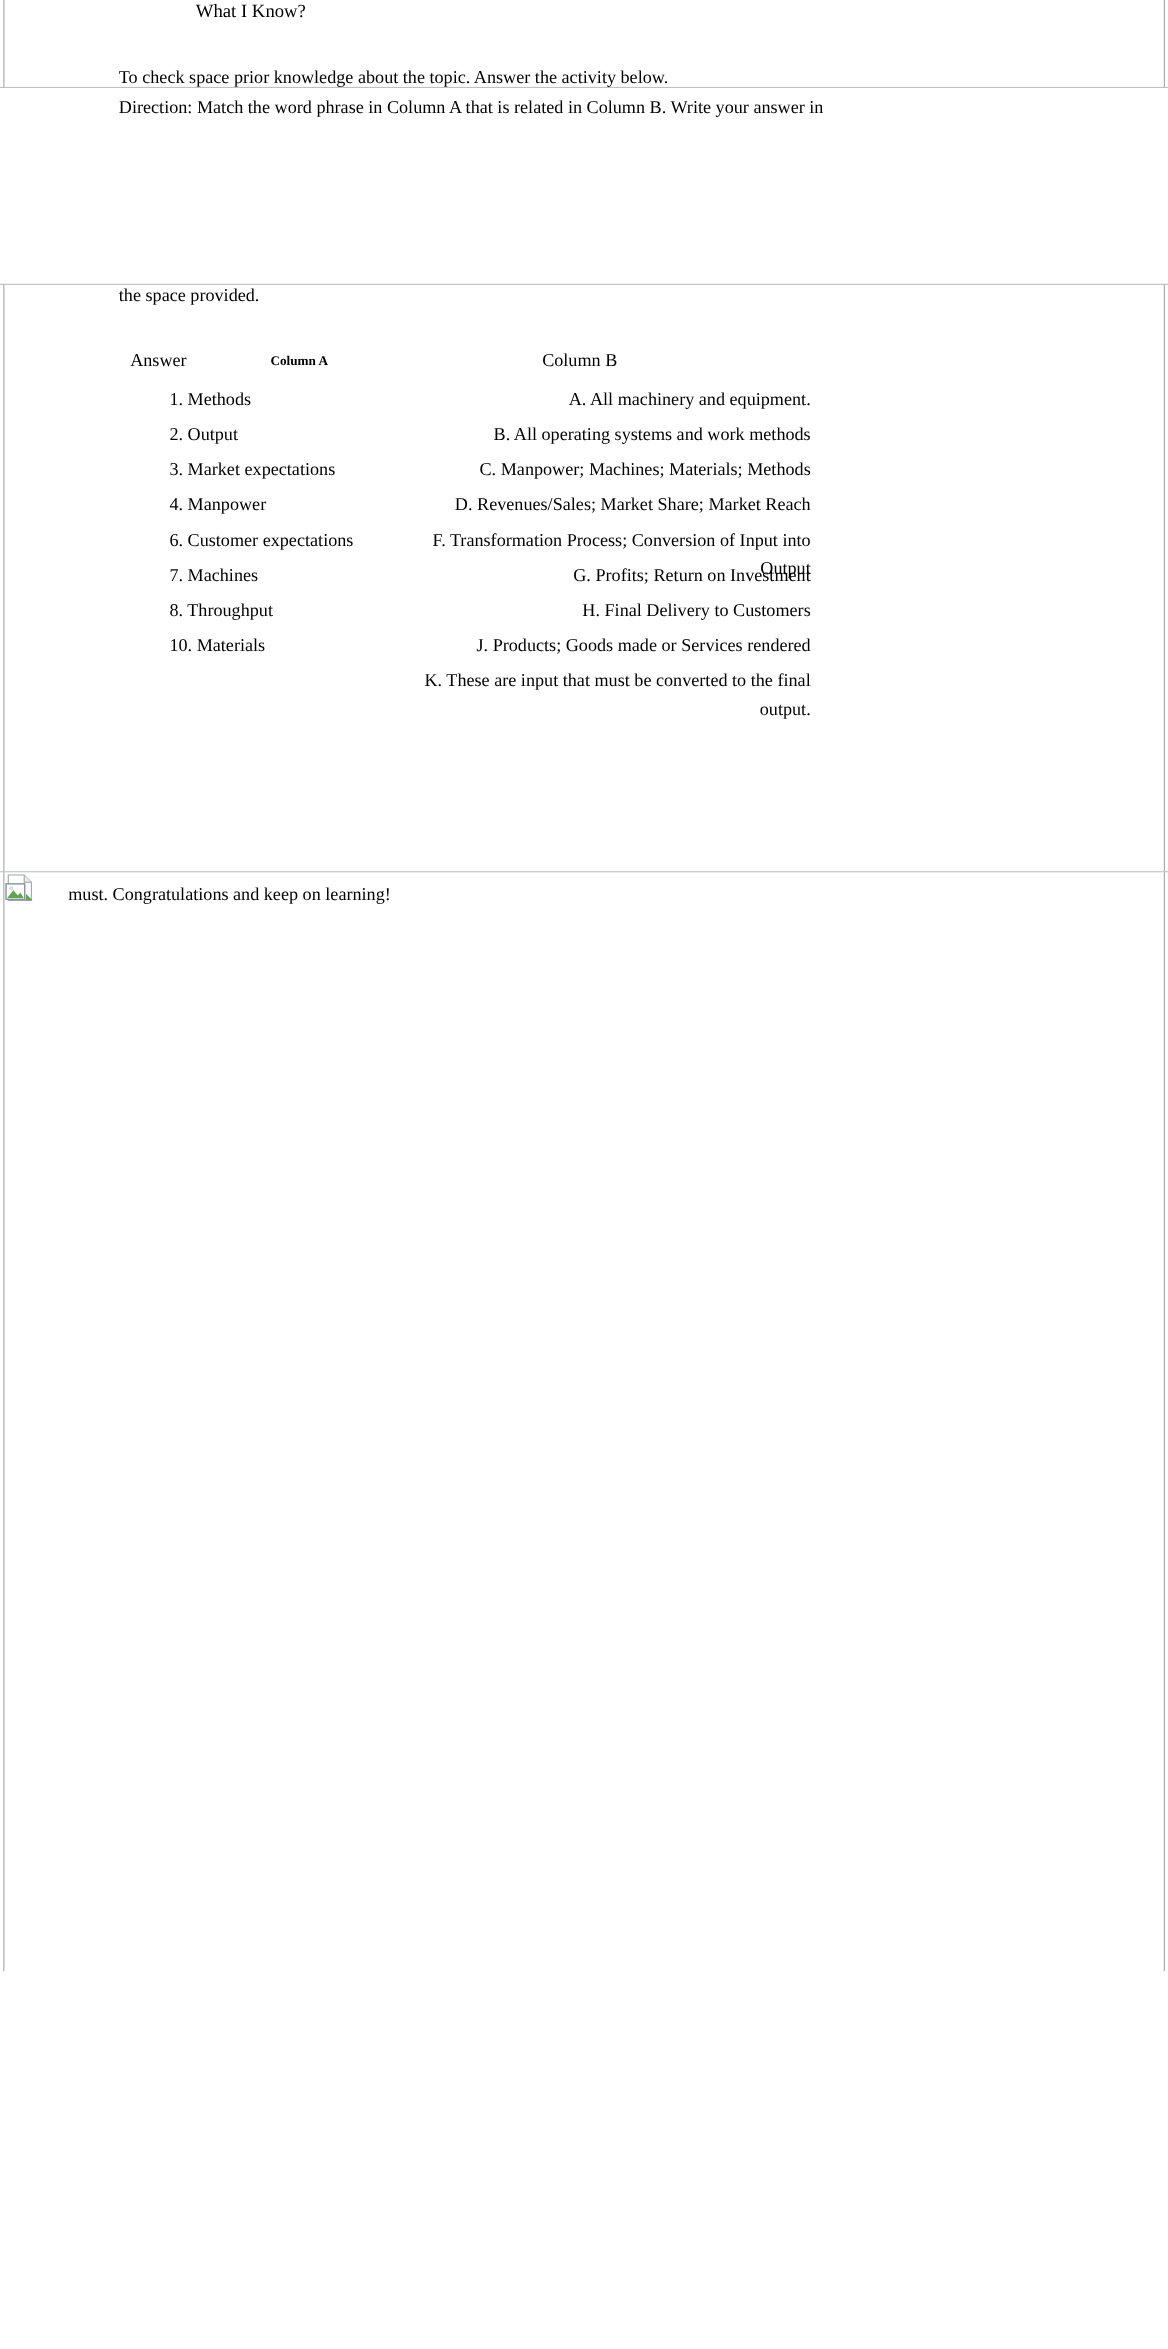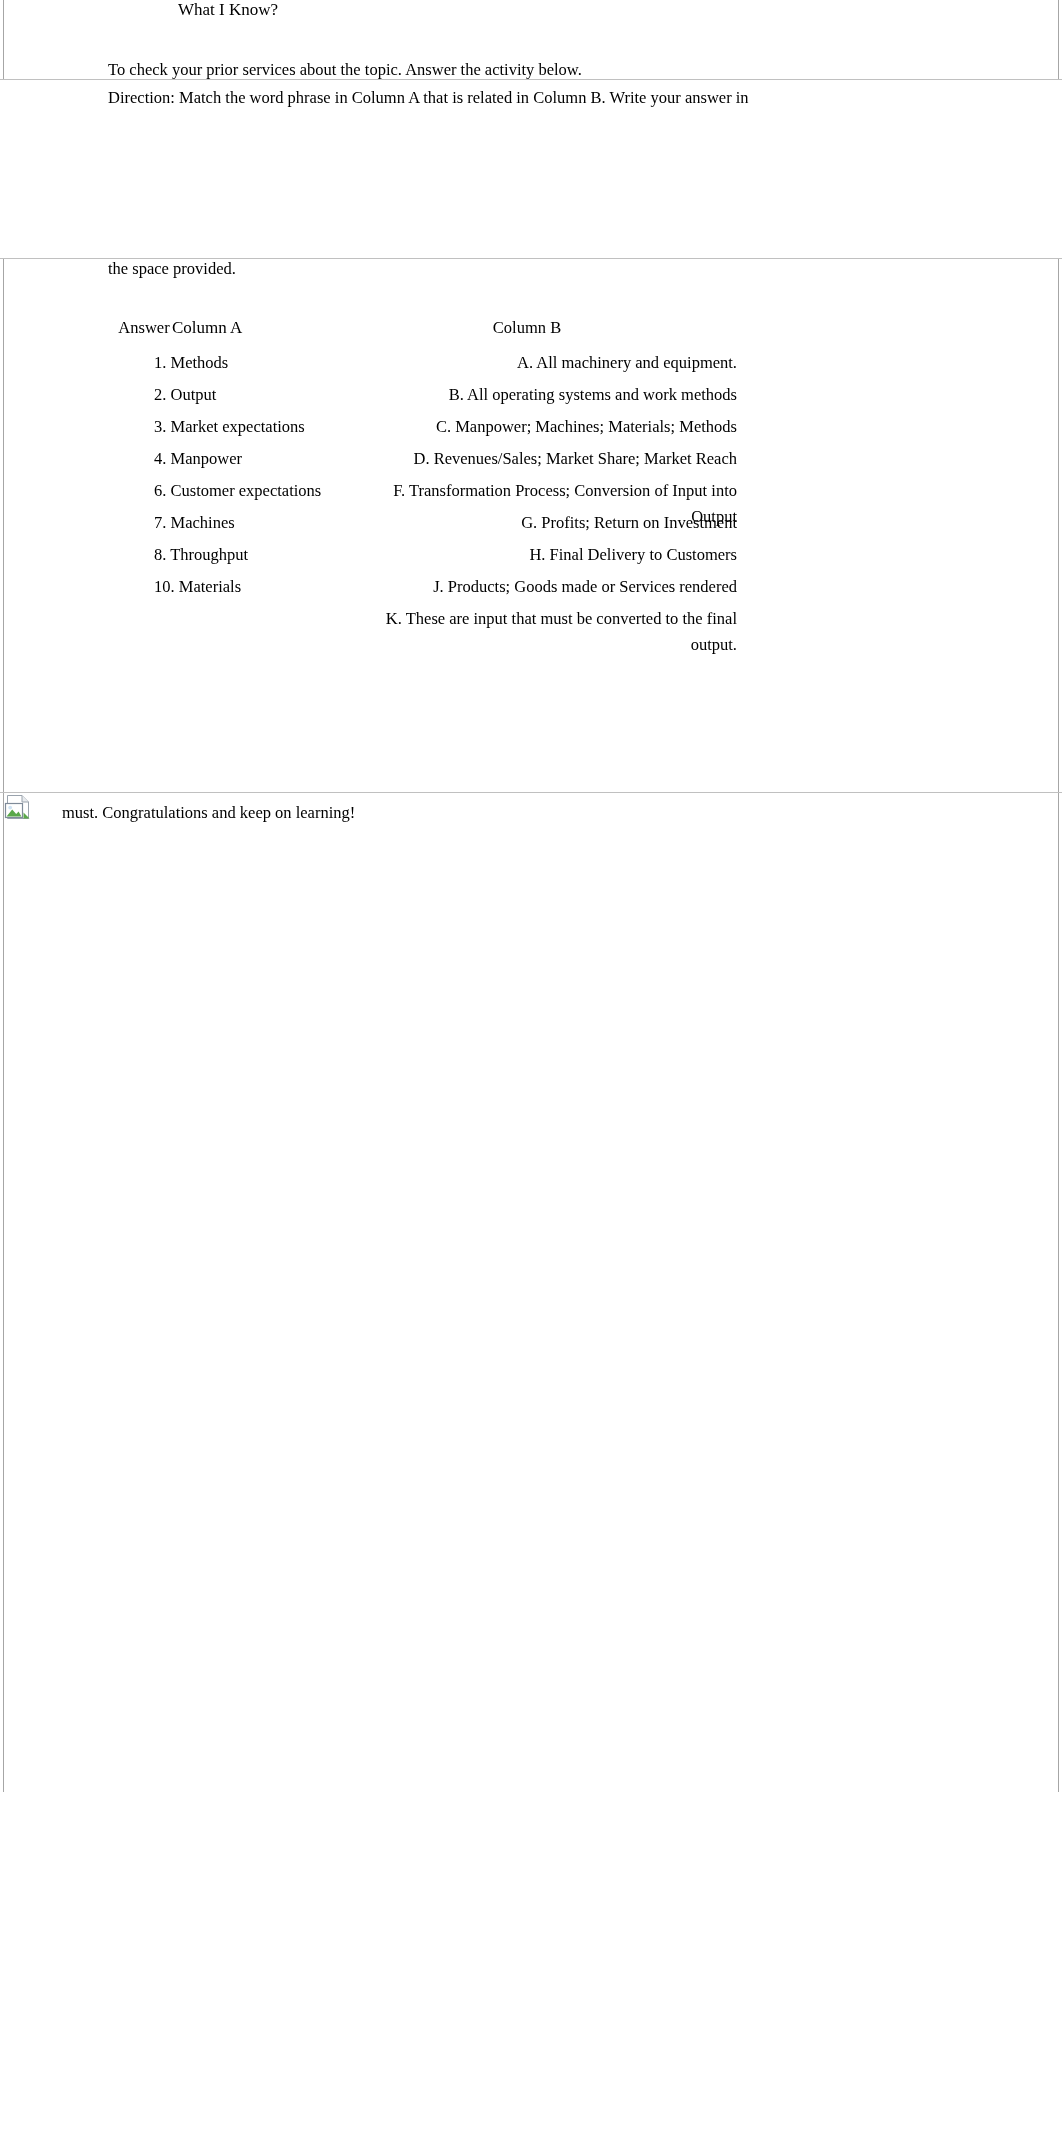"To check your prior services" div.para { text: your prior services -> space prior knowledge }
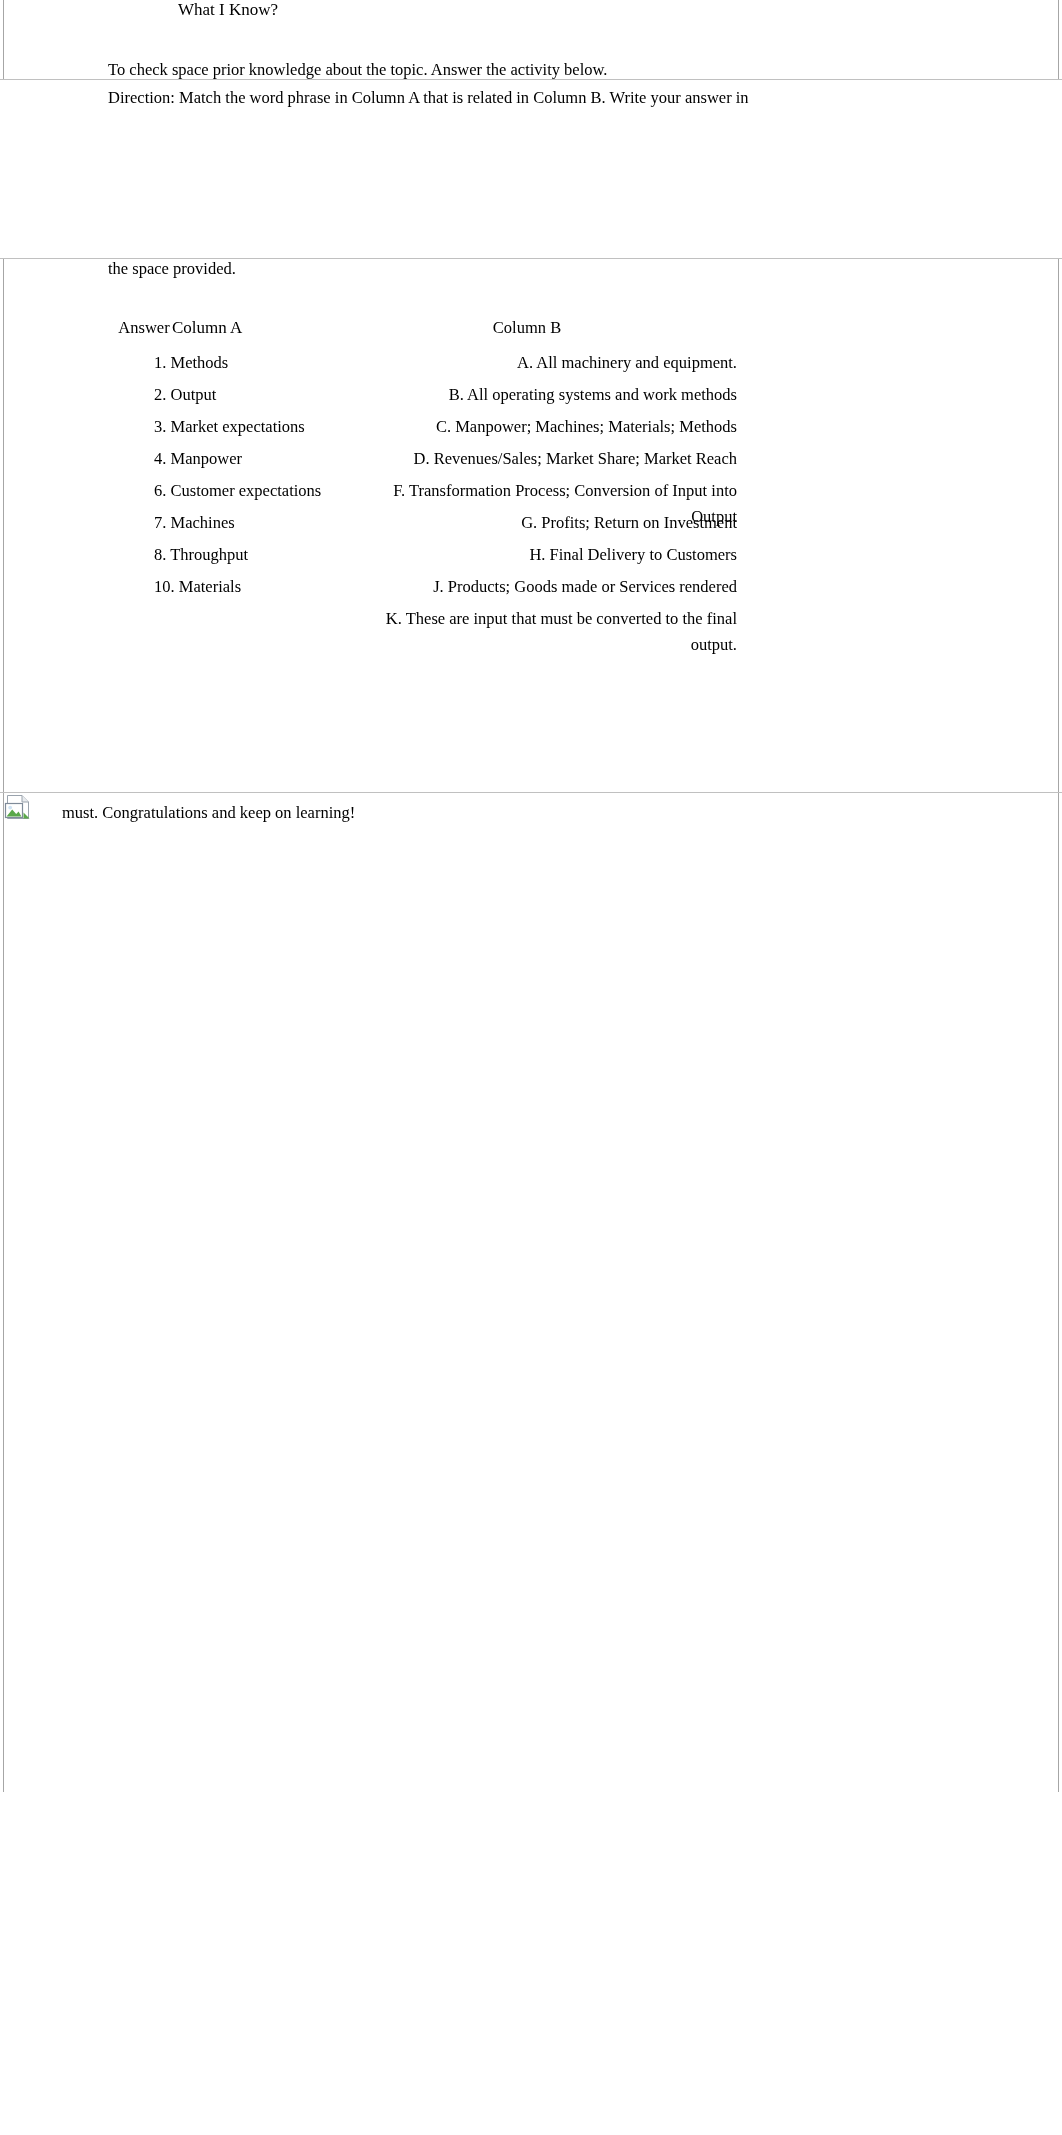"Column A" .col-a-head { font-size: 17px -> 12px; font-weight: none -> bold; text-align: left -> center }
